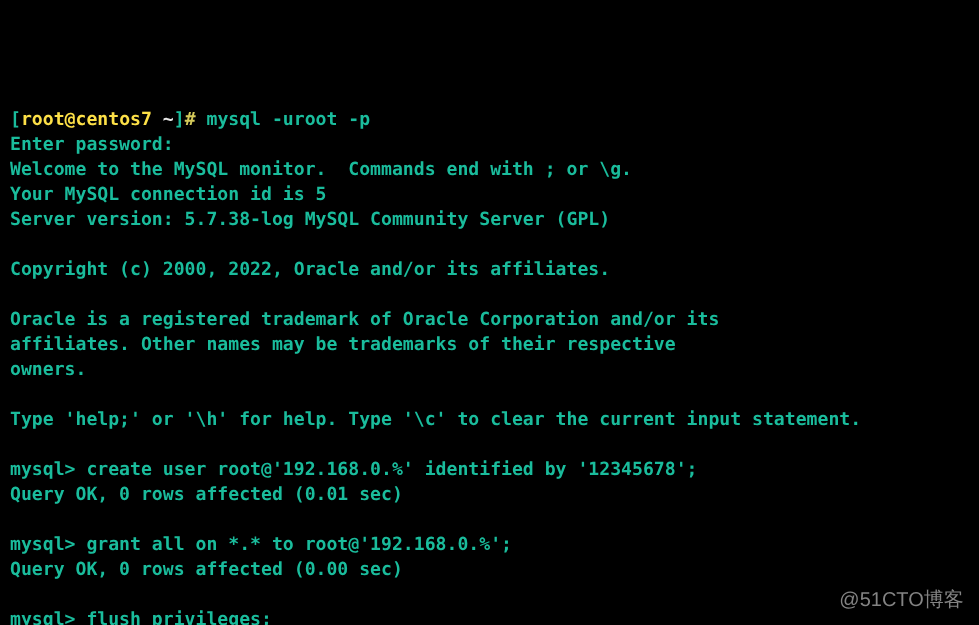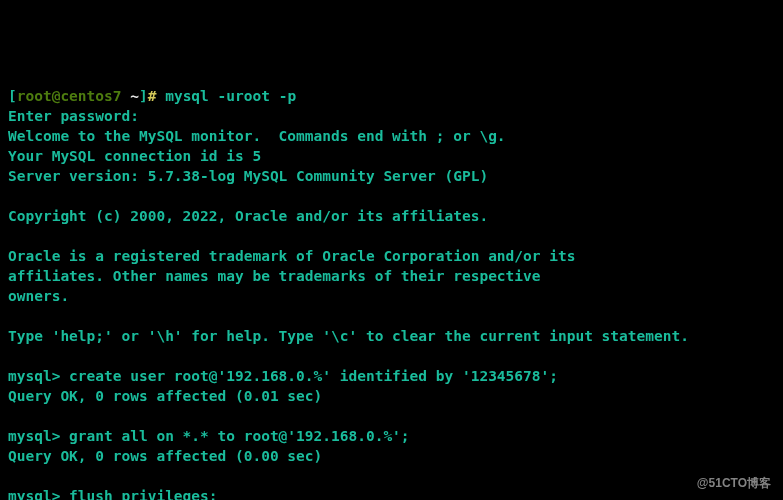"root@centos7" .red { color: #4d7c0f -> #fde047 }
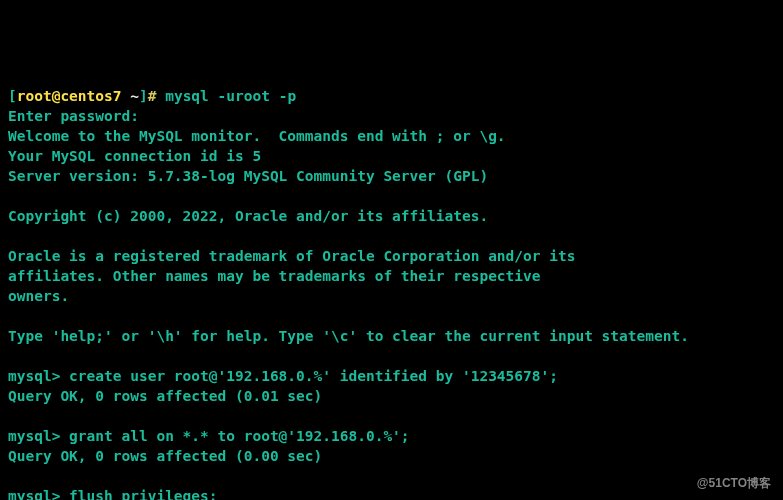"@51CTO博客" .watermark { font-size: 12px -> 16px; font-weight: bold -> none }
